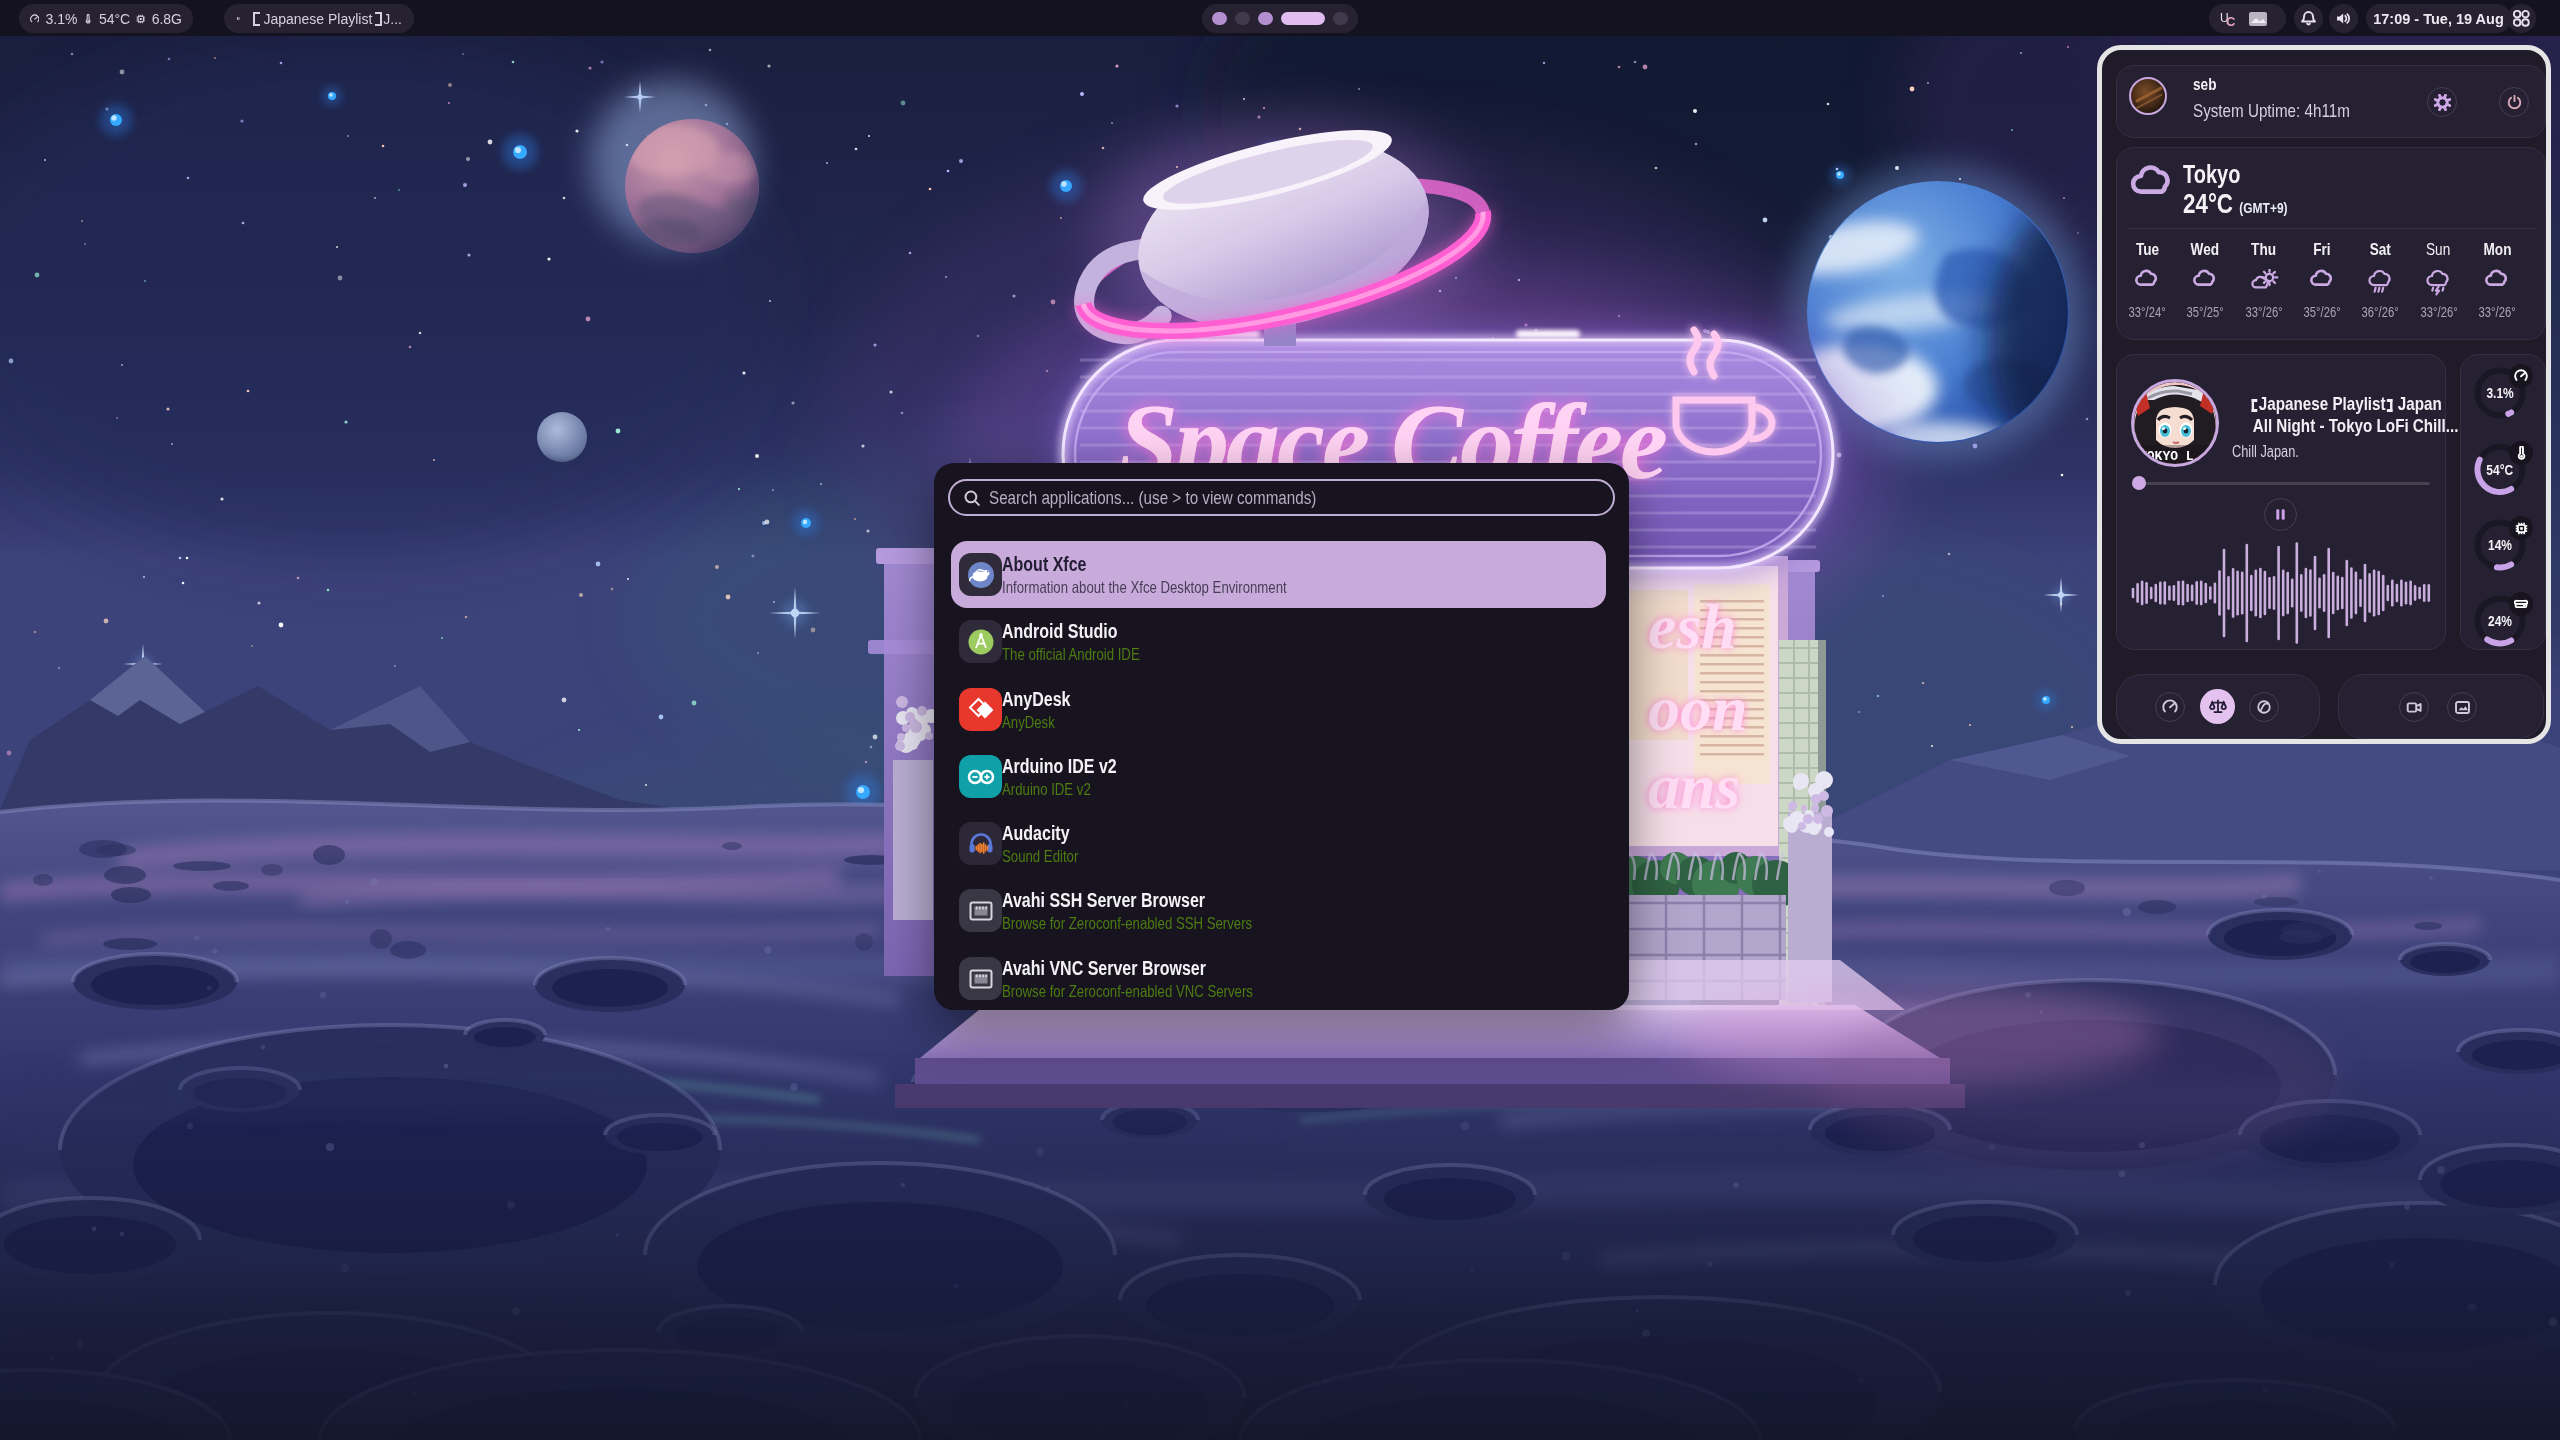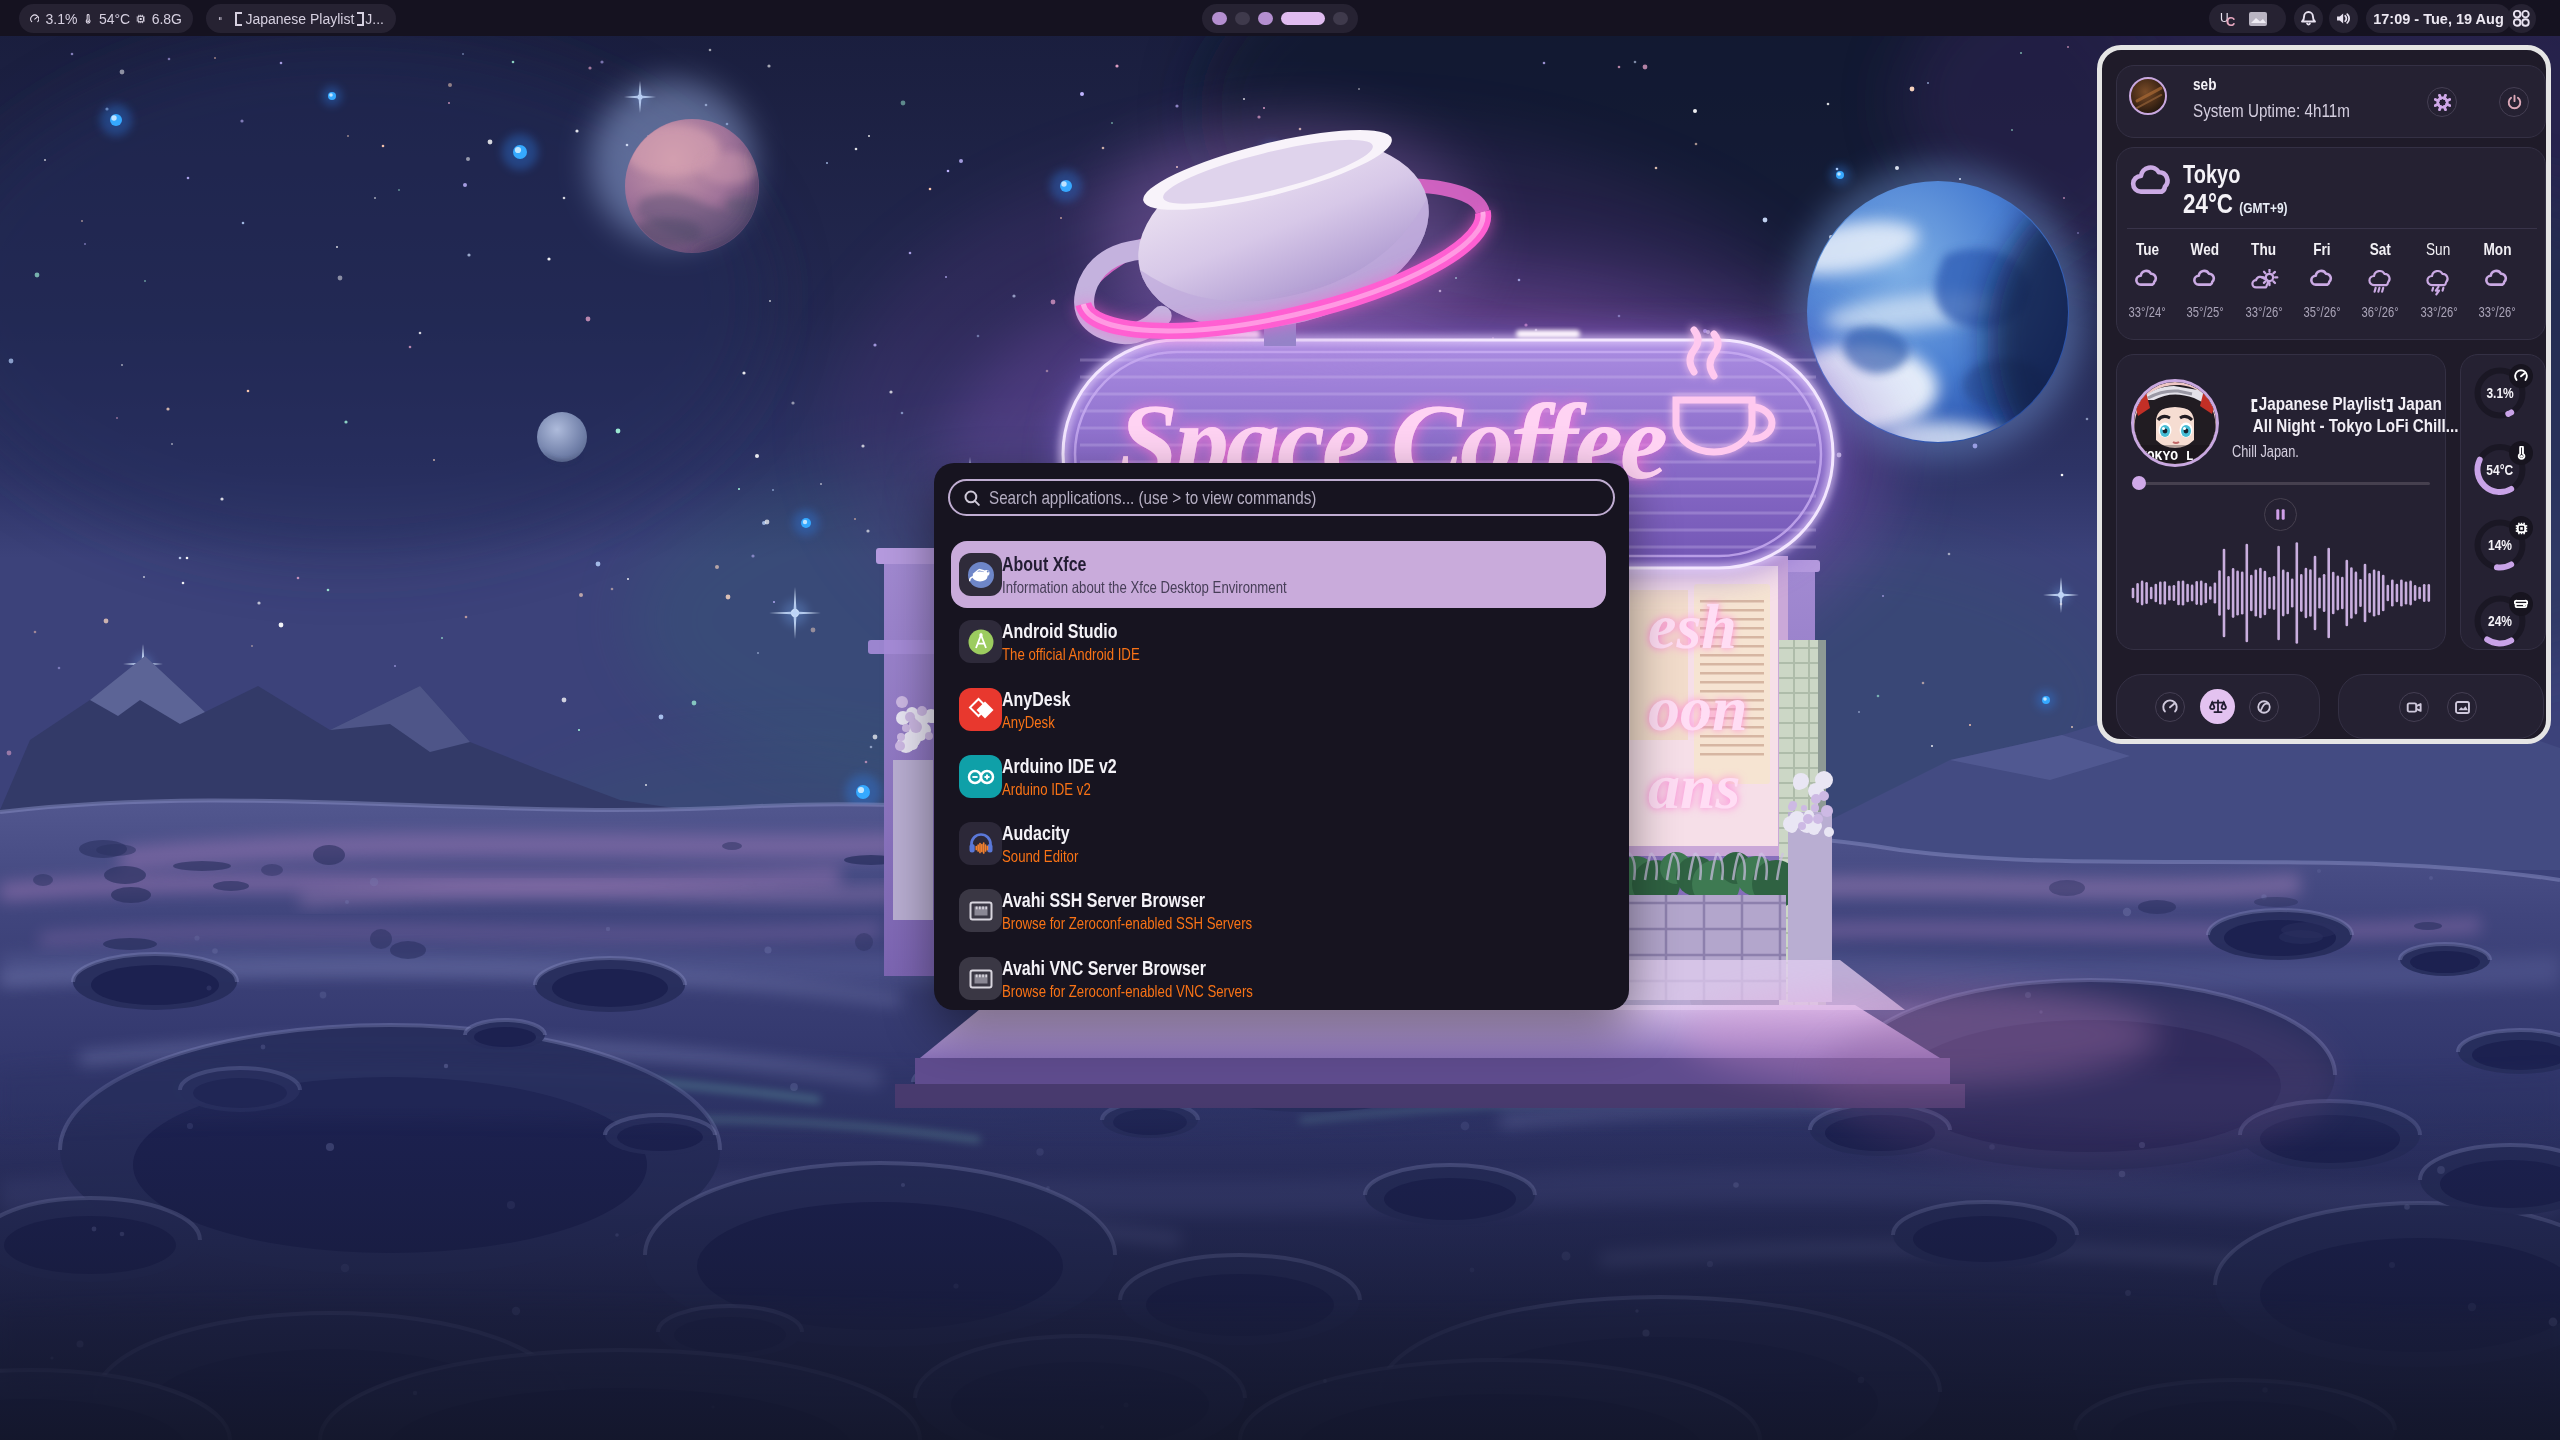"Japanese Playlist J..." div.pill { left: 206px -> 224px }
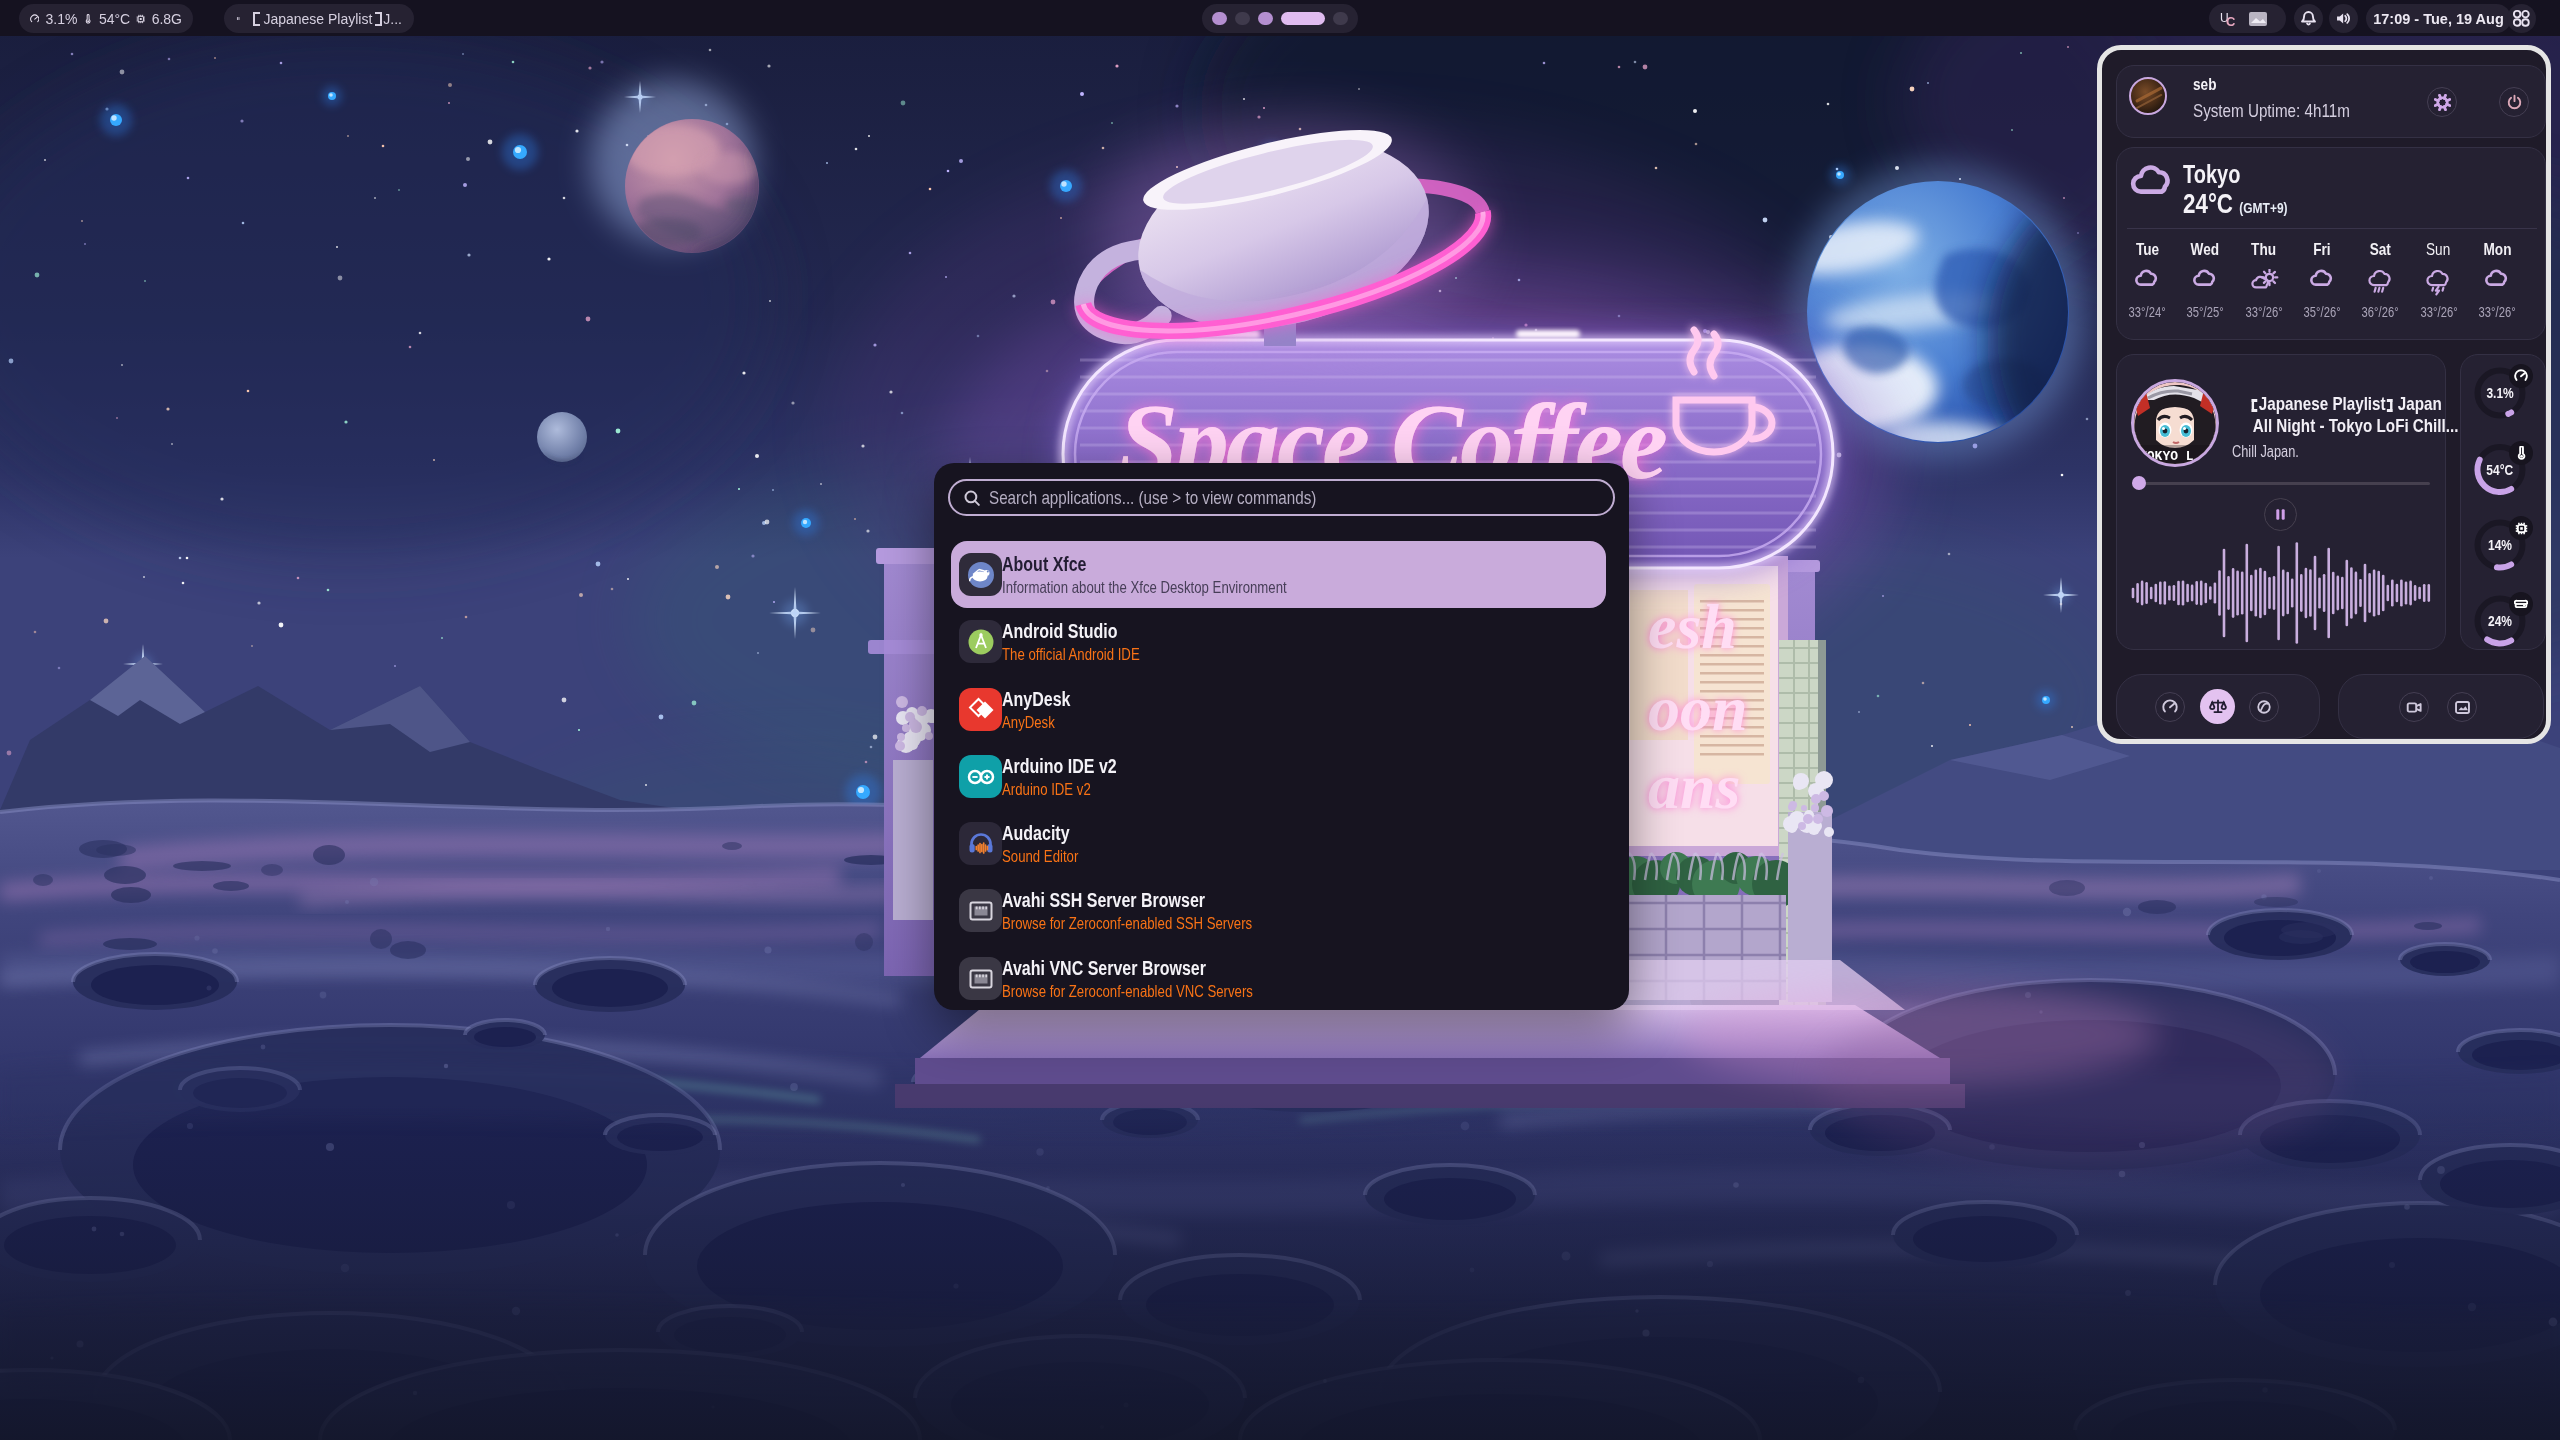"The official Android IDE" .row .t2 { color: #f97316 -> #4d7c0f }
